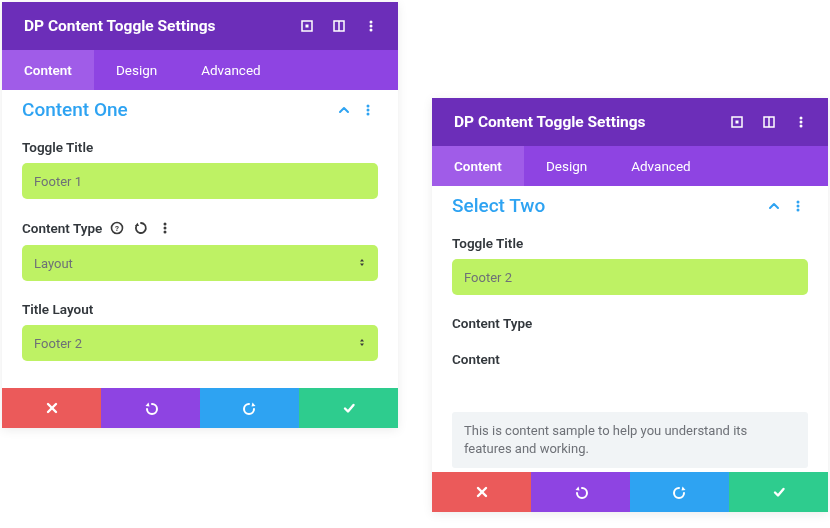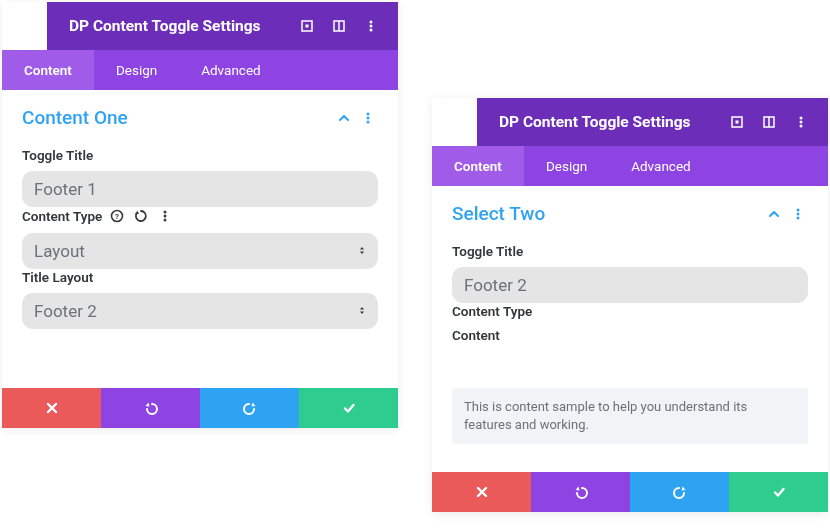"DP Content Toggle Settings" .titlebar { margin-left: 45px -> none }
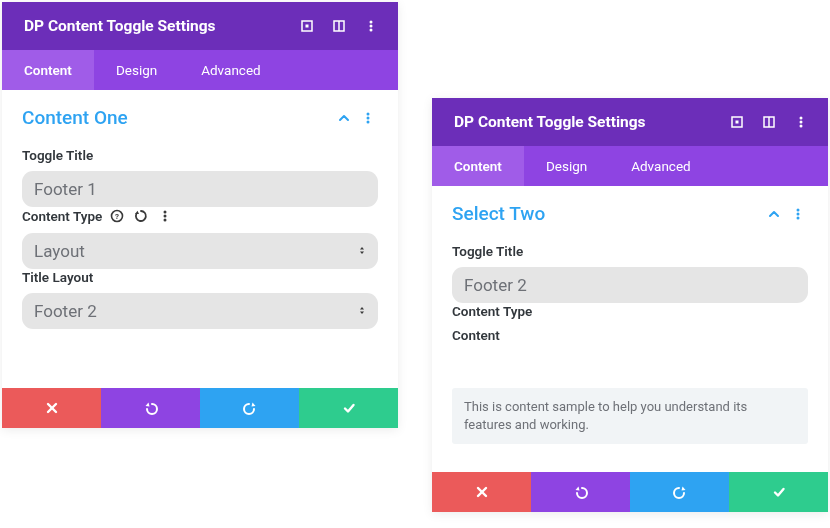"Content One" .body { padding: 16px 20px 10px 20px -> 8px 20px 10px 20px }
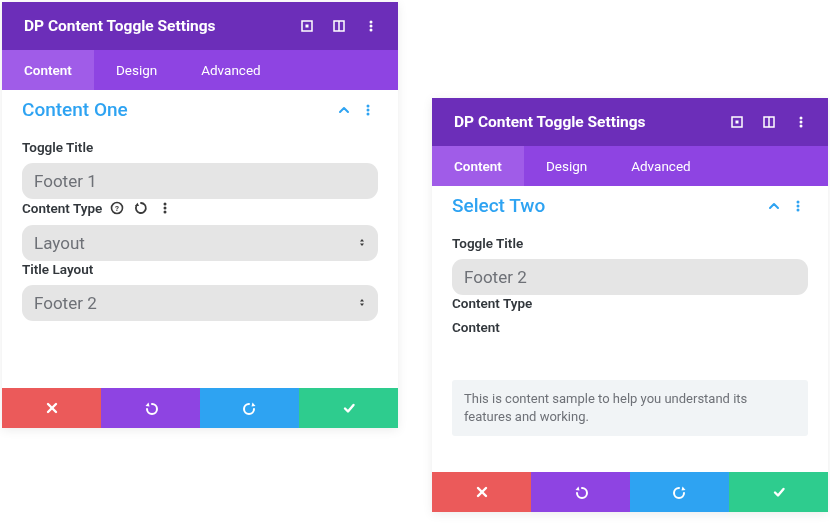"Toggle Title" .field { margin-bottom: none -> 20px }
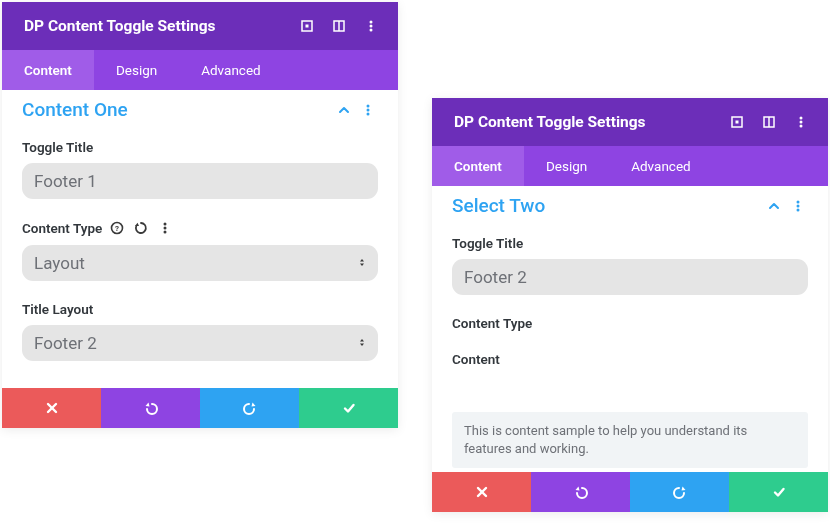"Footer 1" .input { background: #e5e5e5 -> #bef264; border-radius: 11px -> 5px; font-size: 17px -> 13px }
